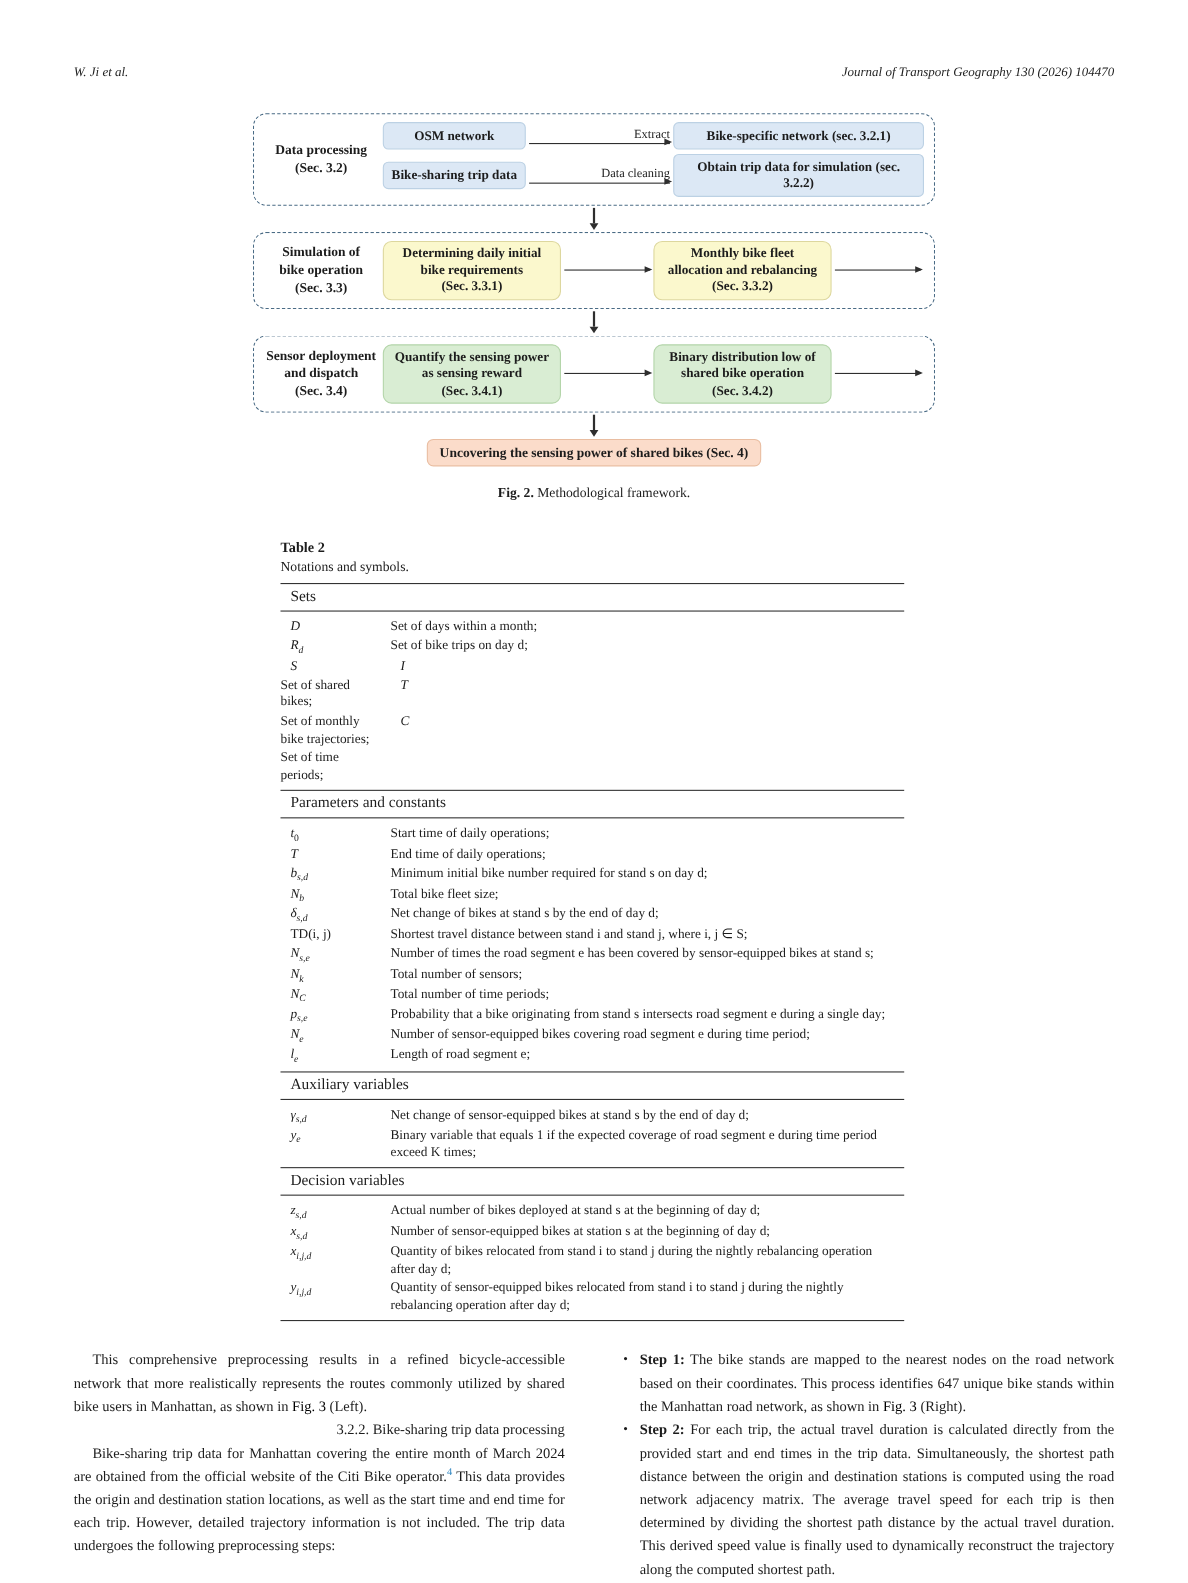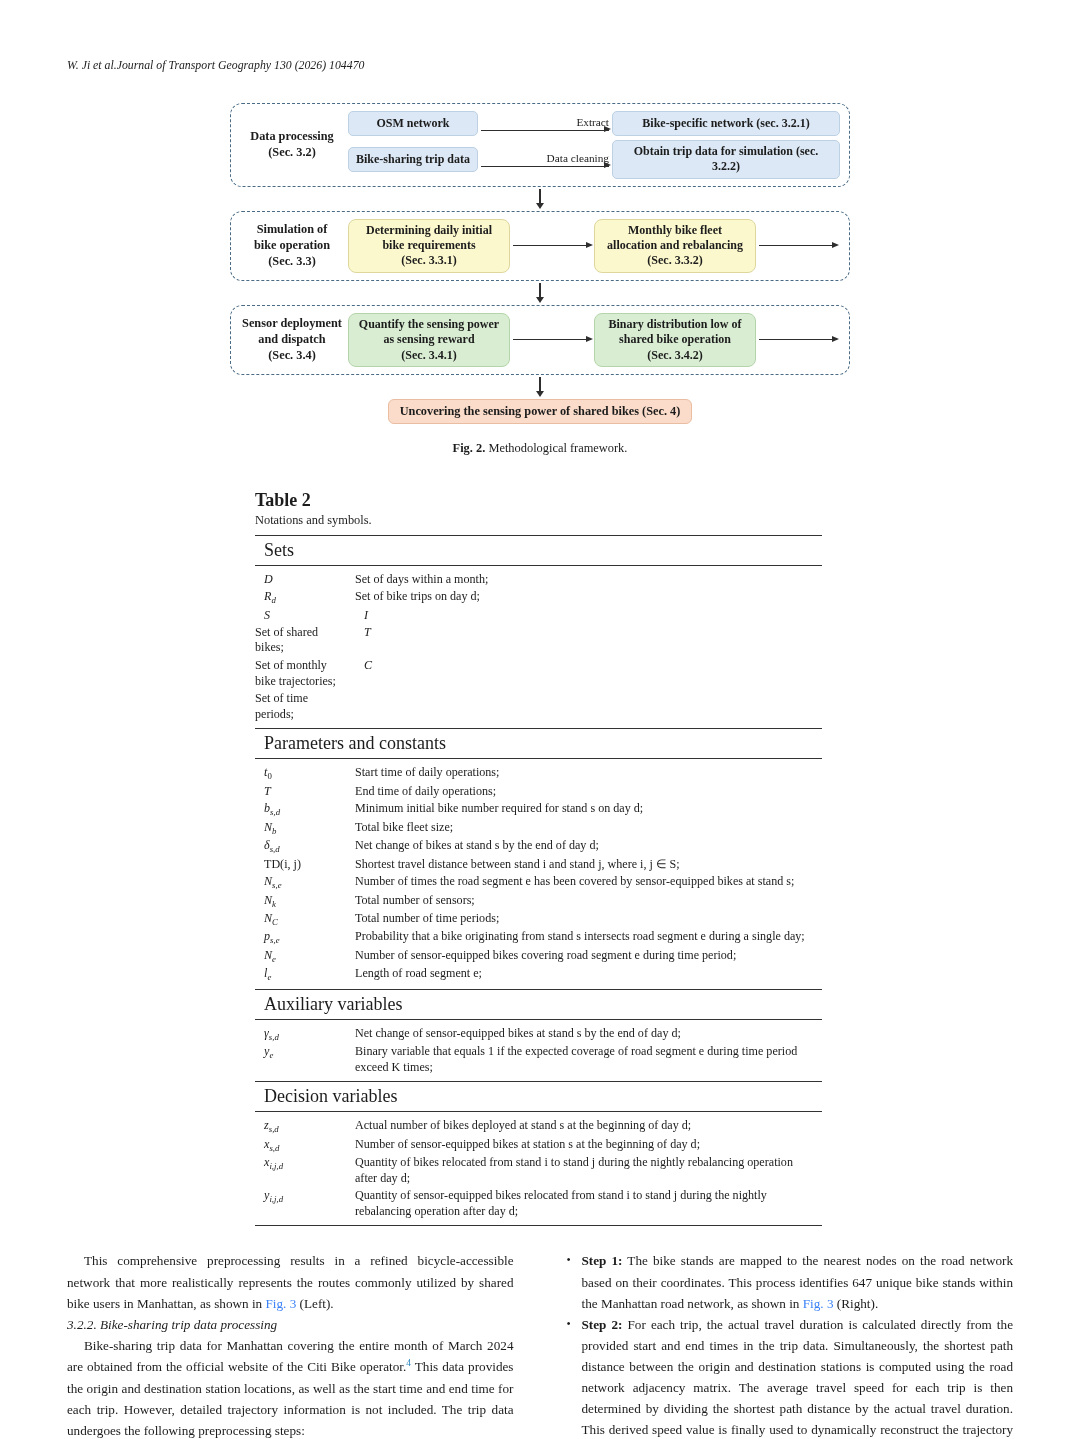"W. Ji et al." .pagehead { justify-content: none -> space-between }
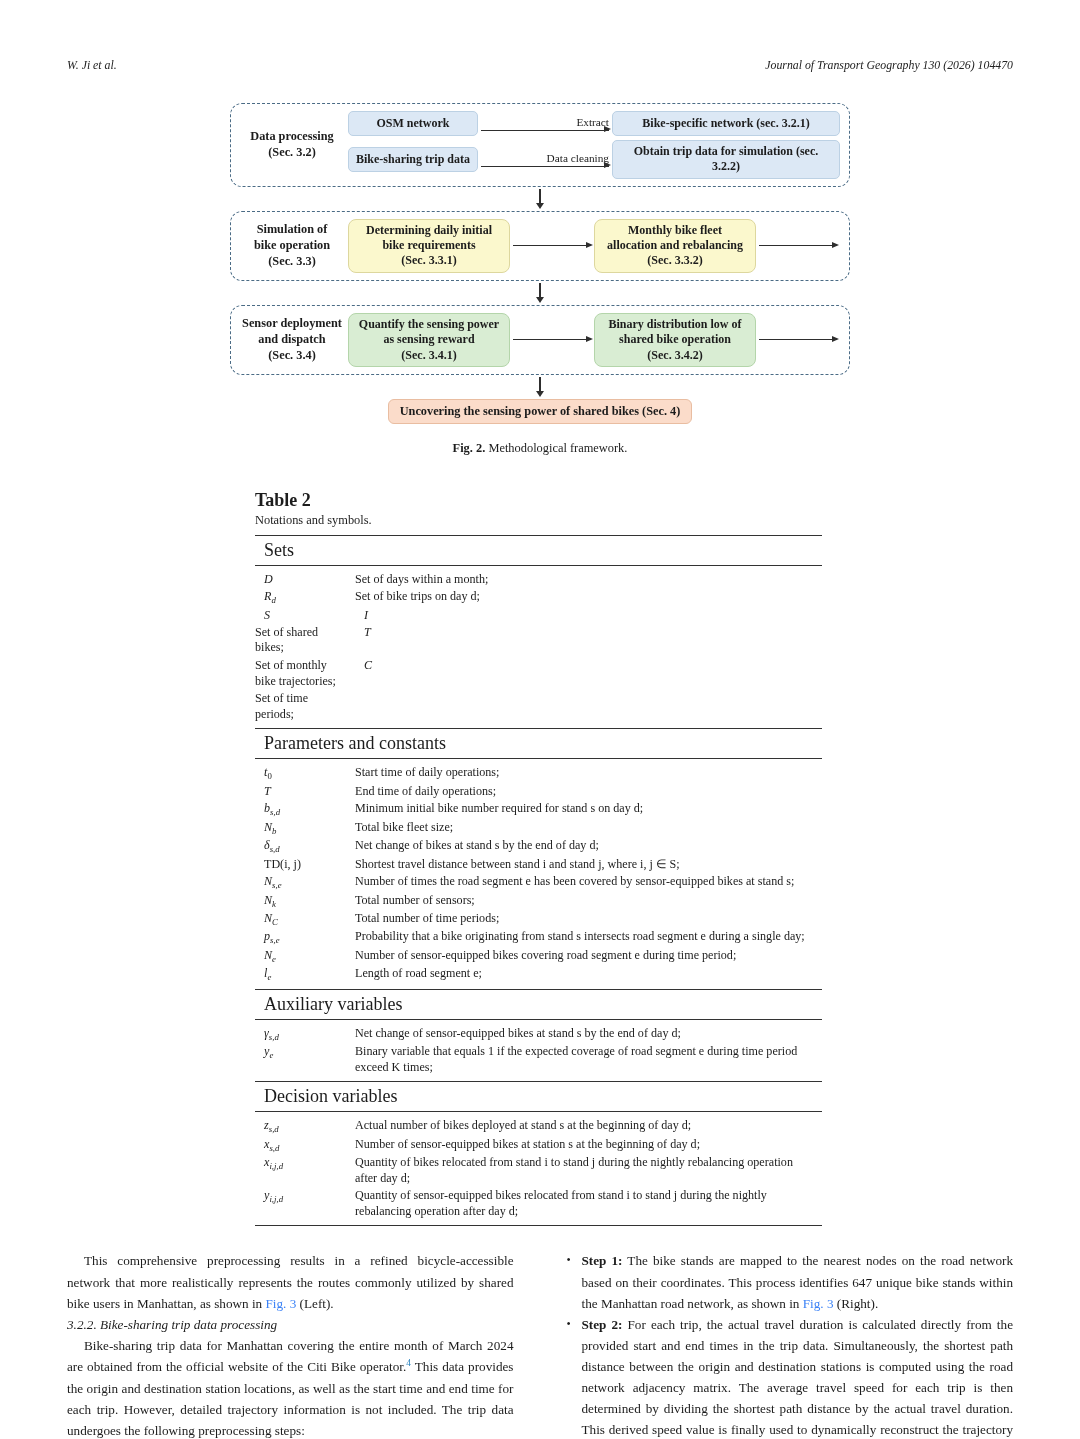"Table 2" .tlabel { font-size: 18px -> 13px }
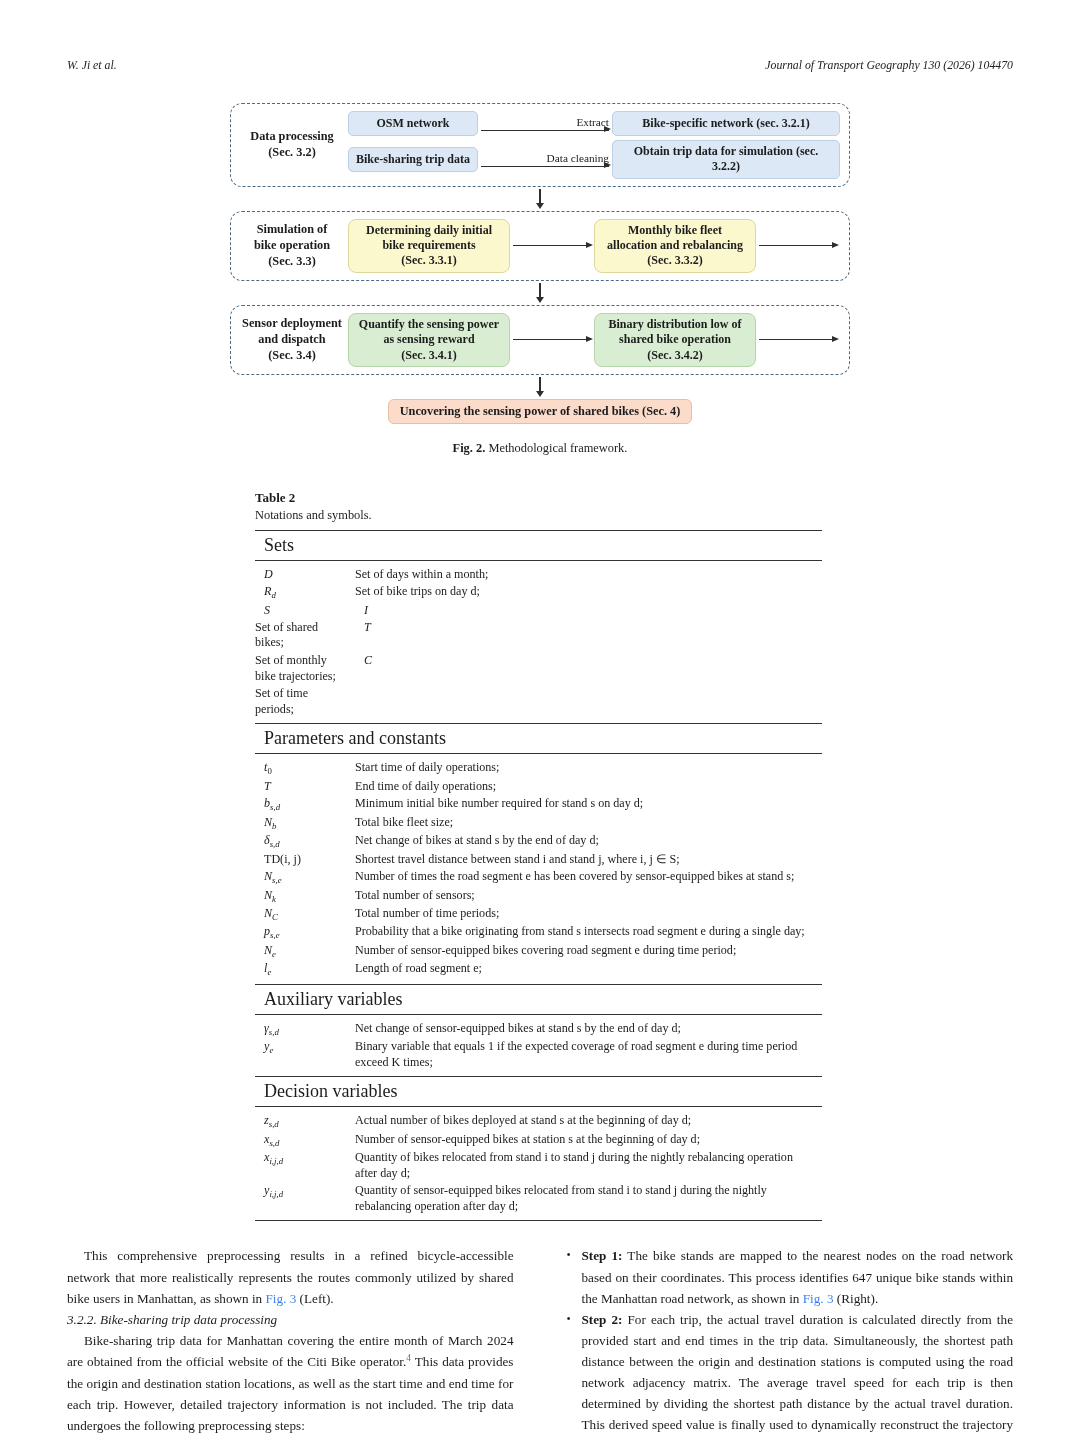"Sets" .tsec { font-size: 18px -> 14px }
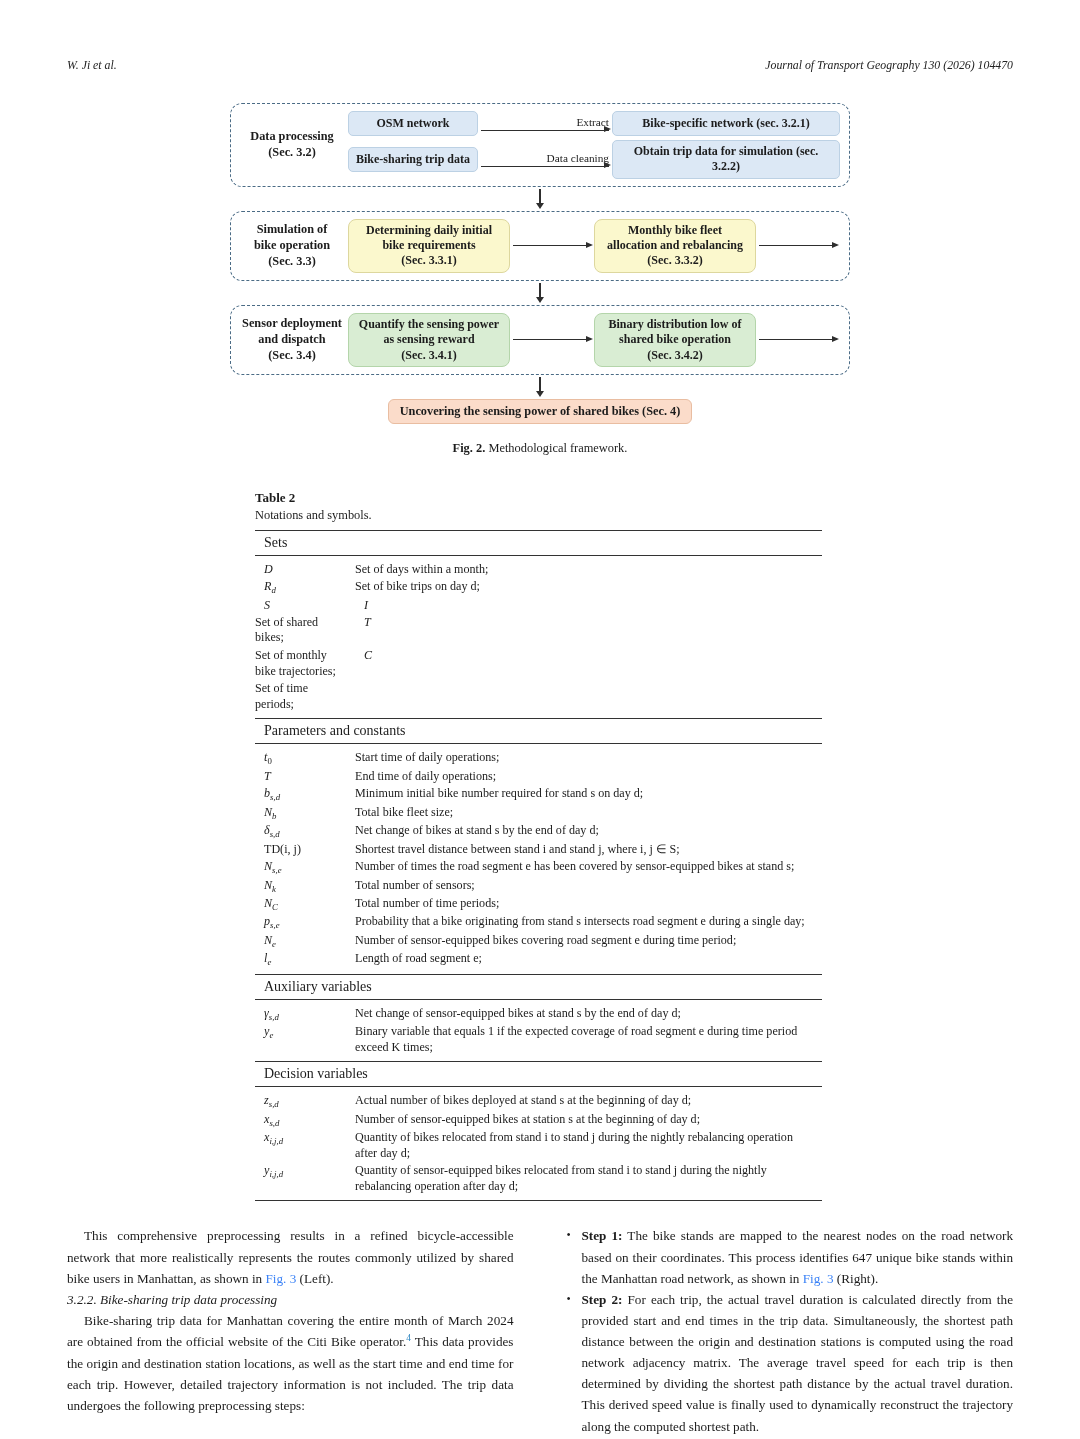"Fig. 3" a.ref { color: #3b82f6 -> #000000 }
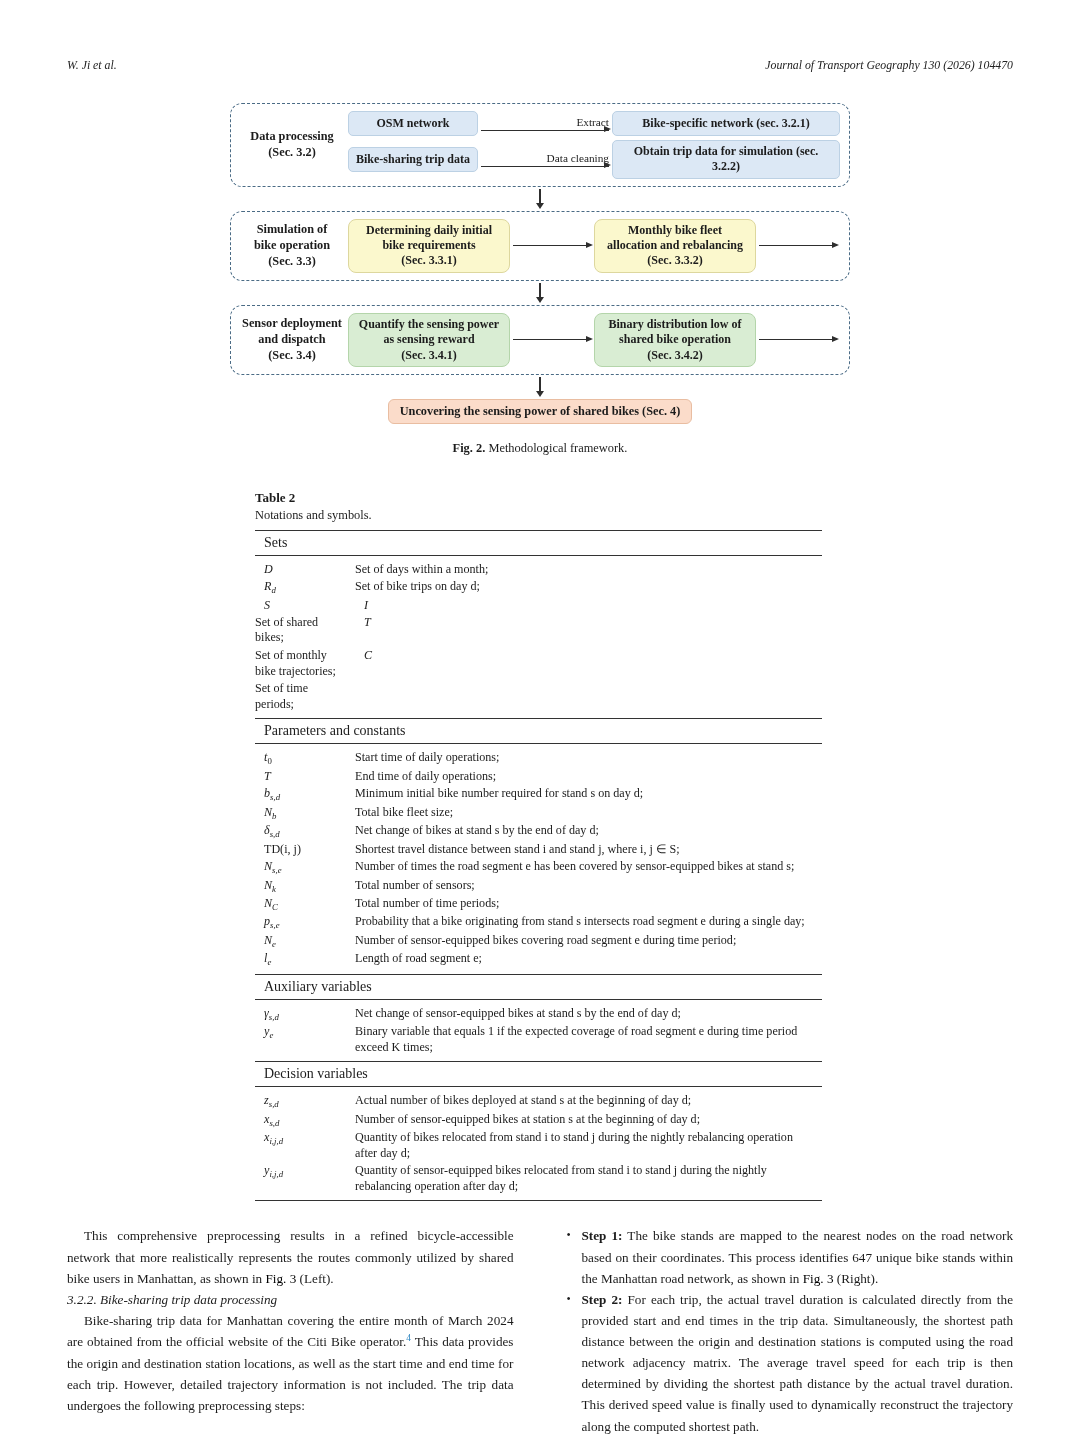"3.2.2. Bike-sharing trip data processing" .subhead { font-style: italic -> none; text-align: left -> right }
